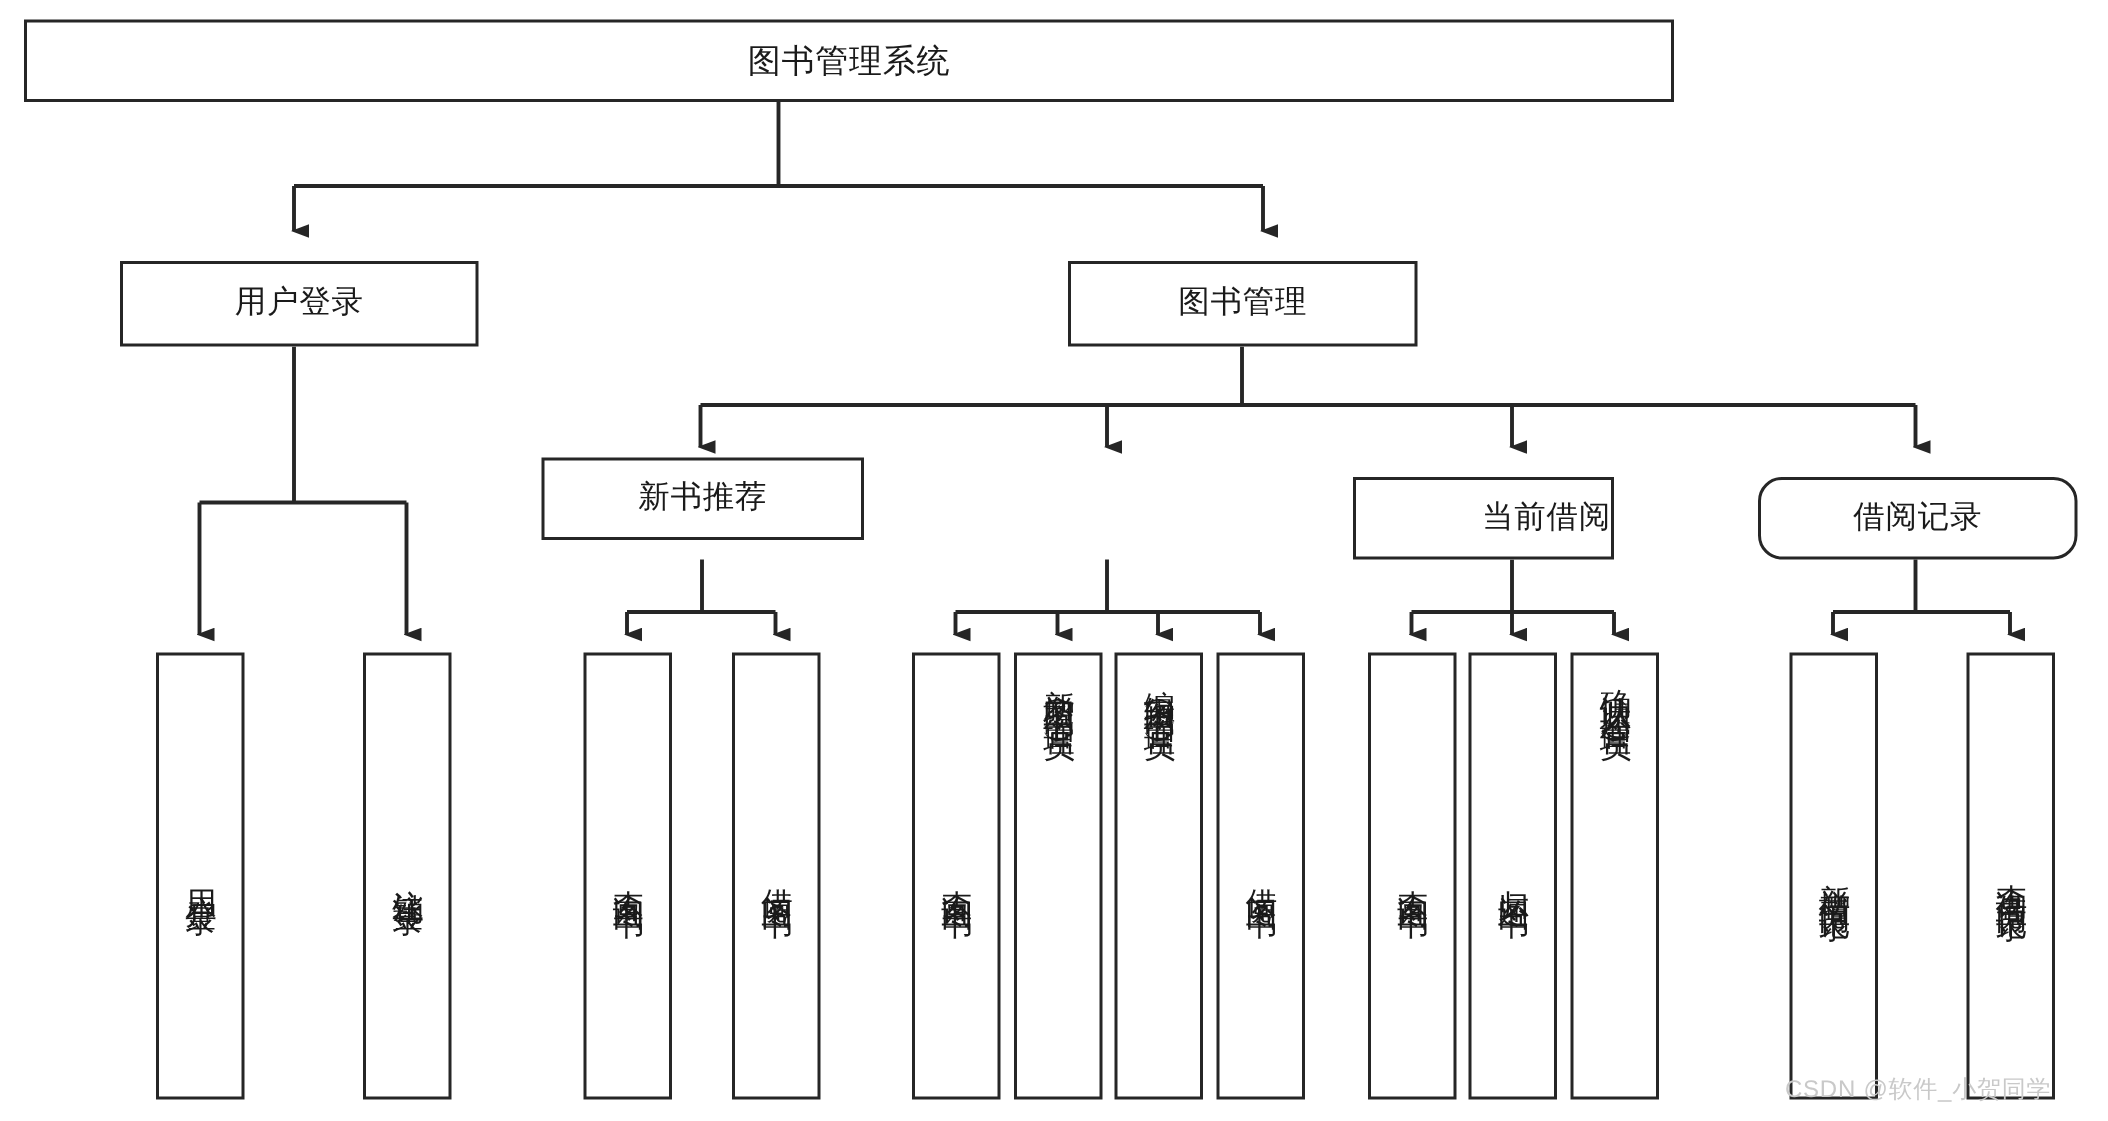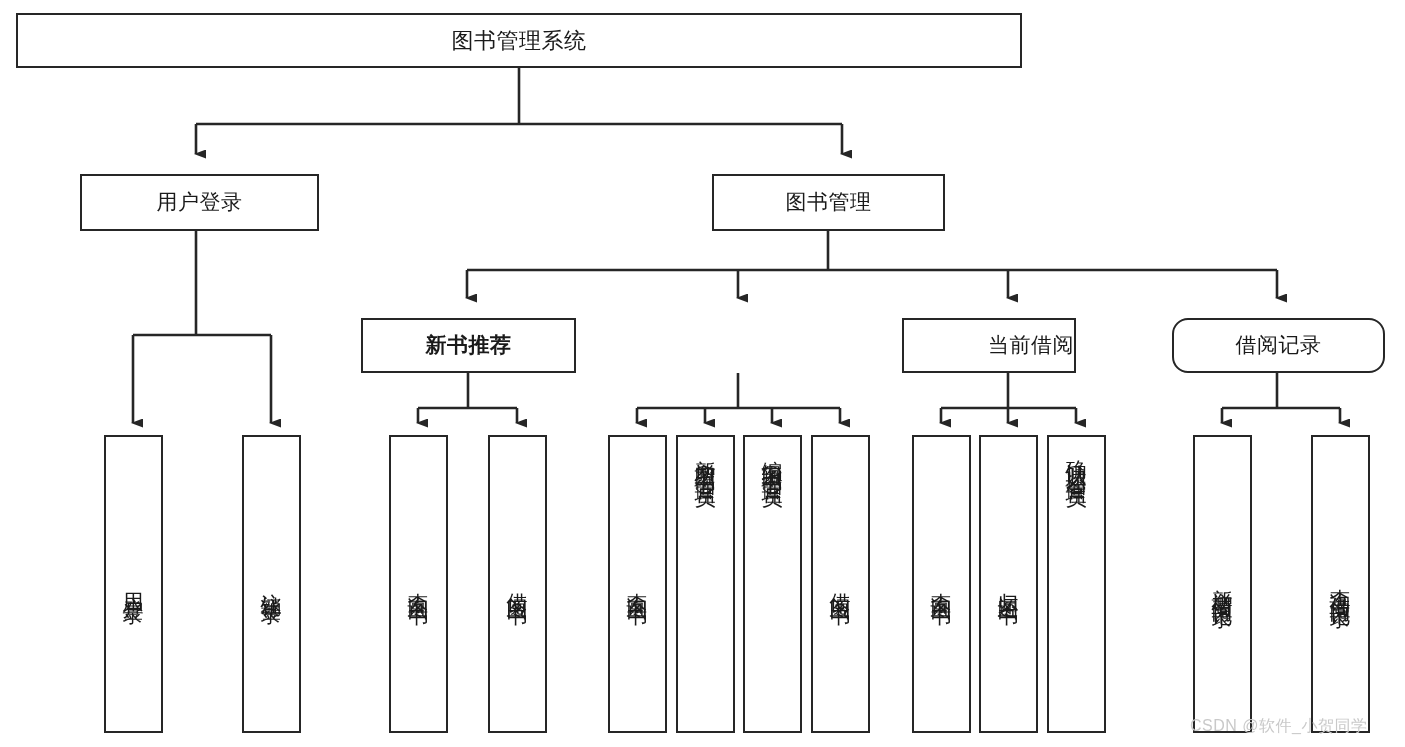"图书管理系统" div.node { width: 1006px -> 1100px }
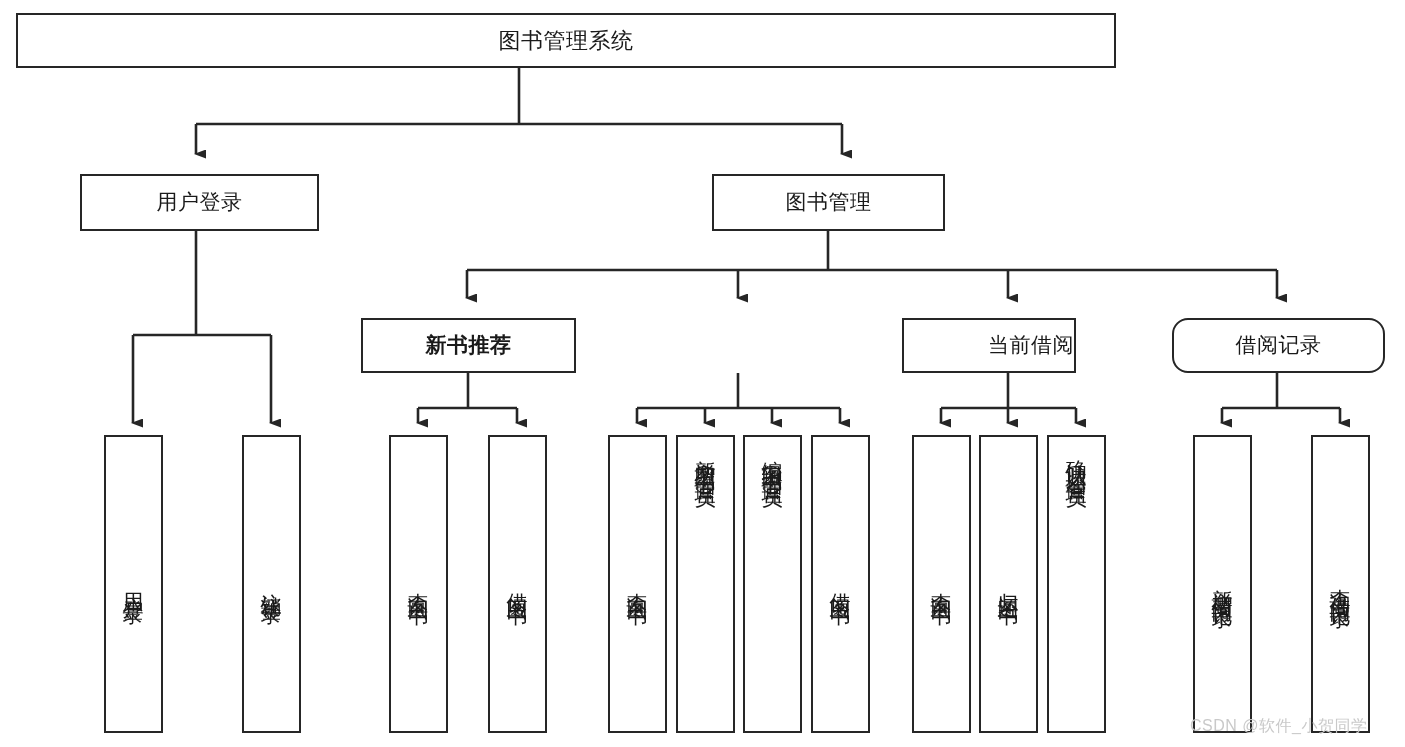"新书推荐" div.node { font-weight: bold -> none; top: 318px -> 305px }
